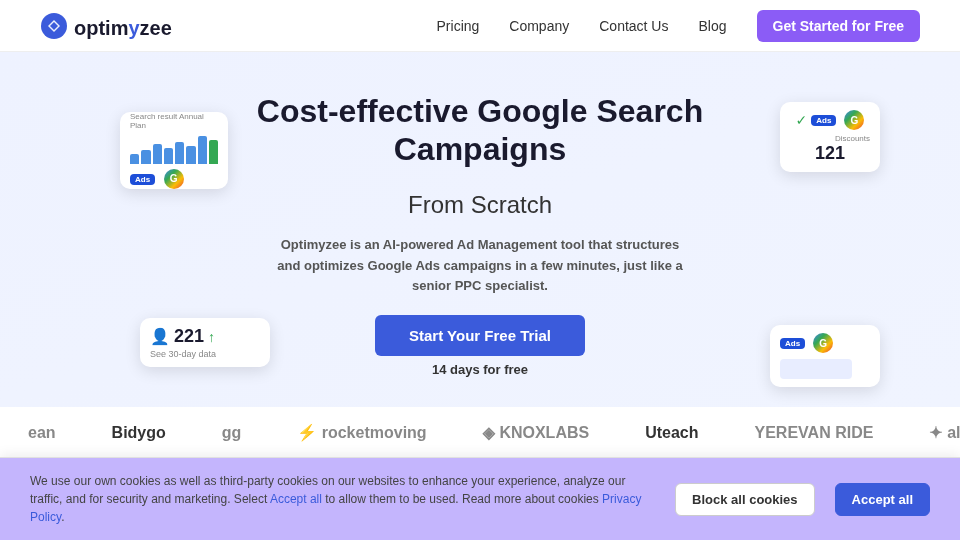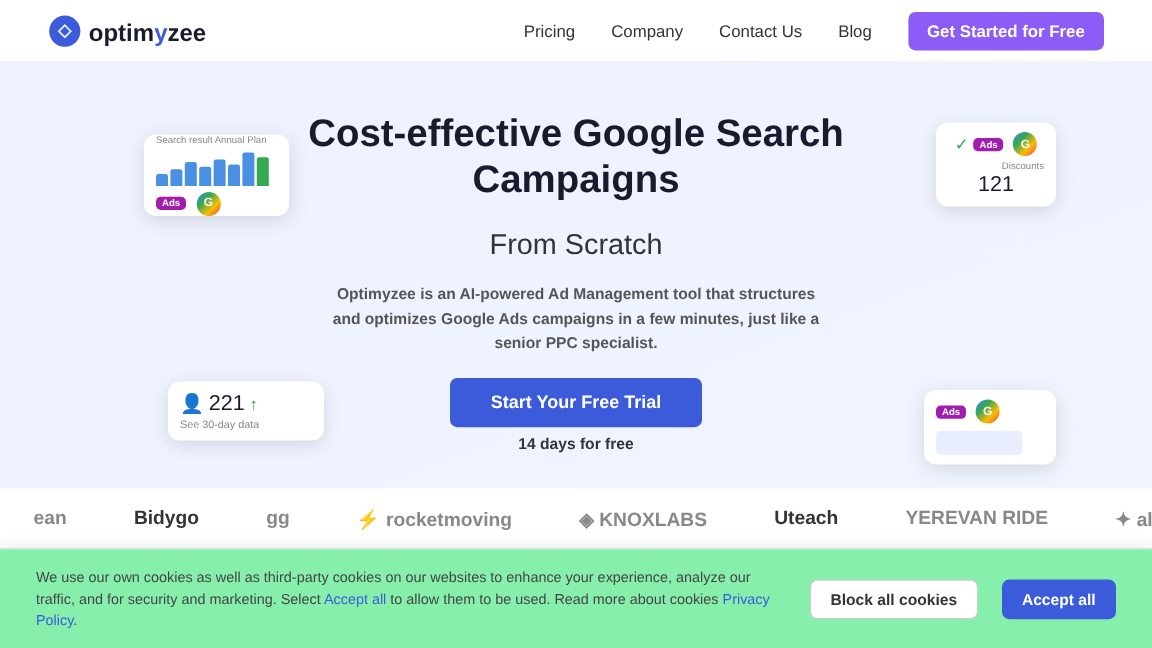"Search result Annual Plan" .hero-card-left { width: 121px -> 108px }
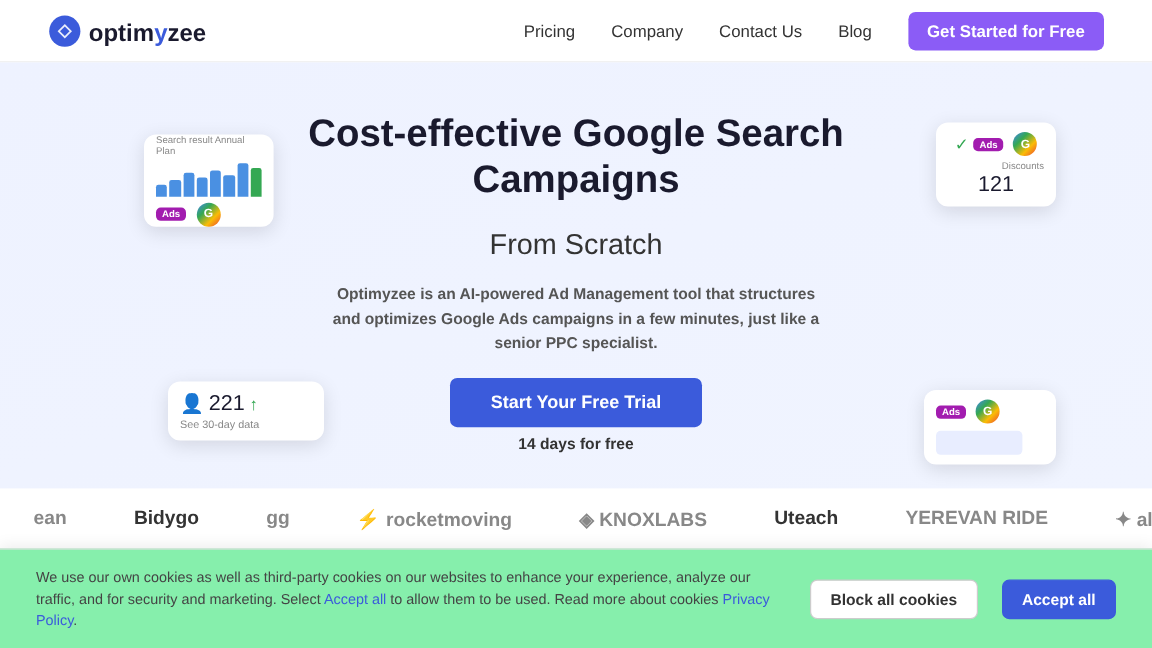"Ads" .card-ads-badge { background: #a21caf -> #1d4ed8 }
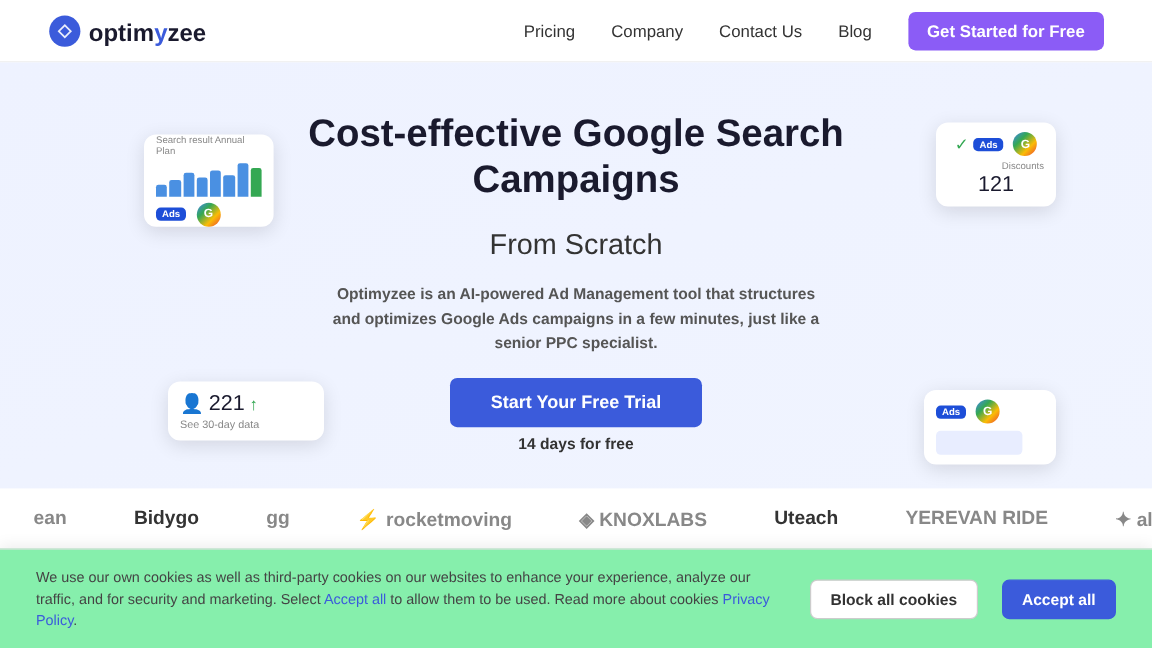"121" .card-big { font-weight: 400 -> 700 }
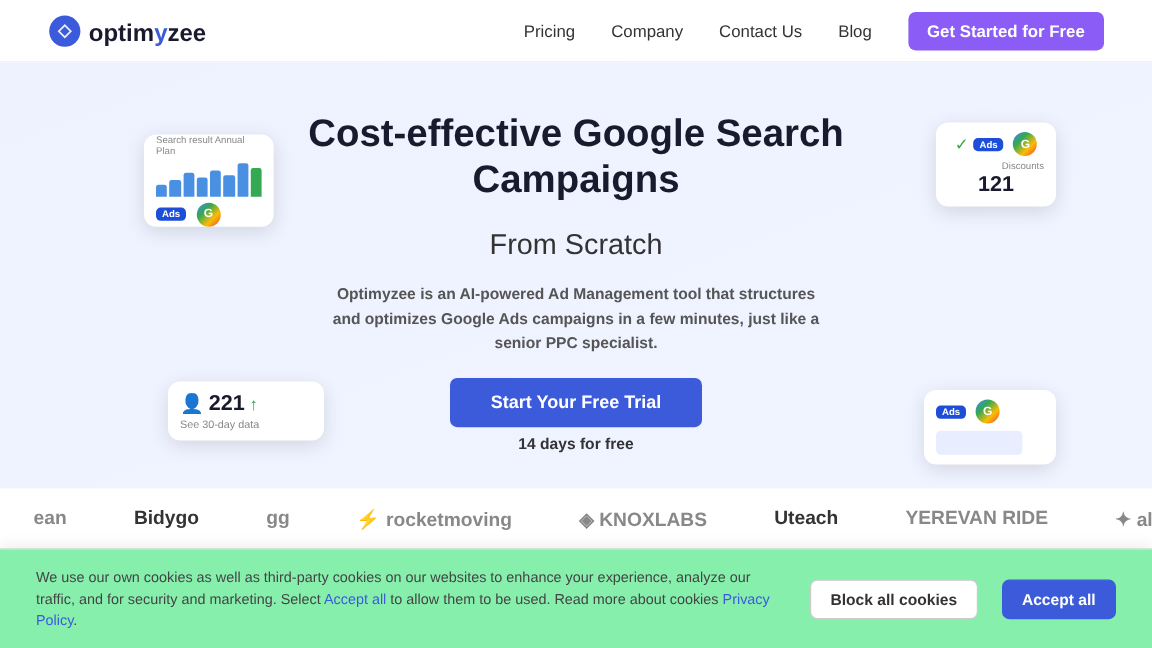"We use our own cookies" .cookie-banner { background: #86efac -> #c4b5fd }
